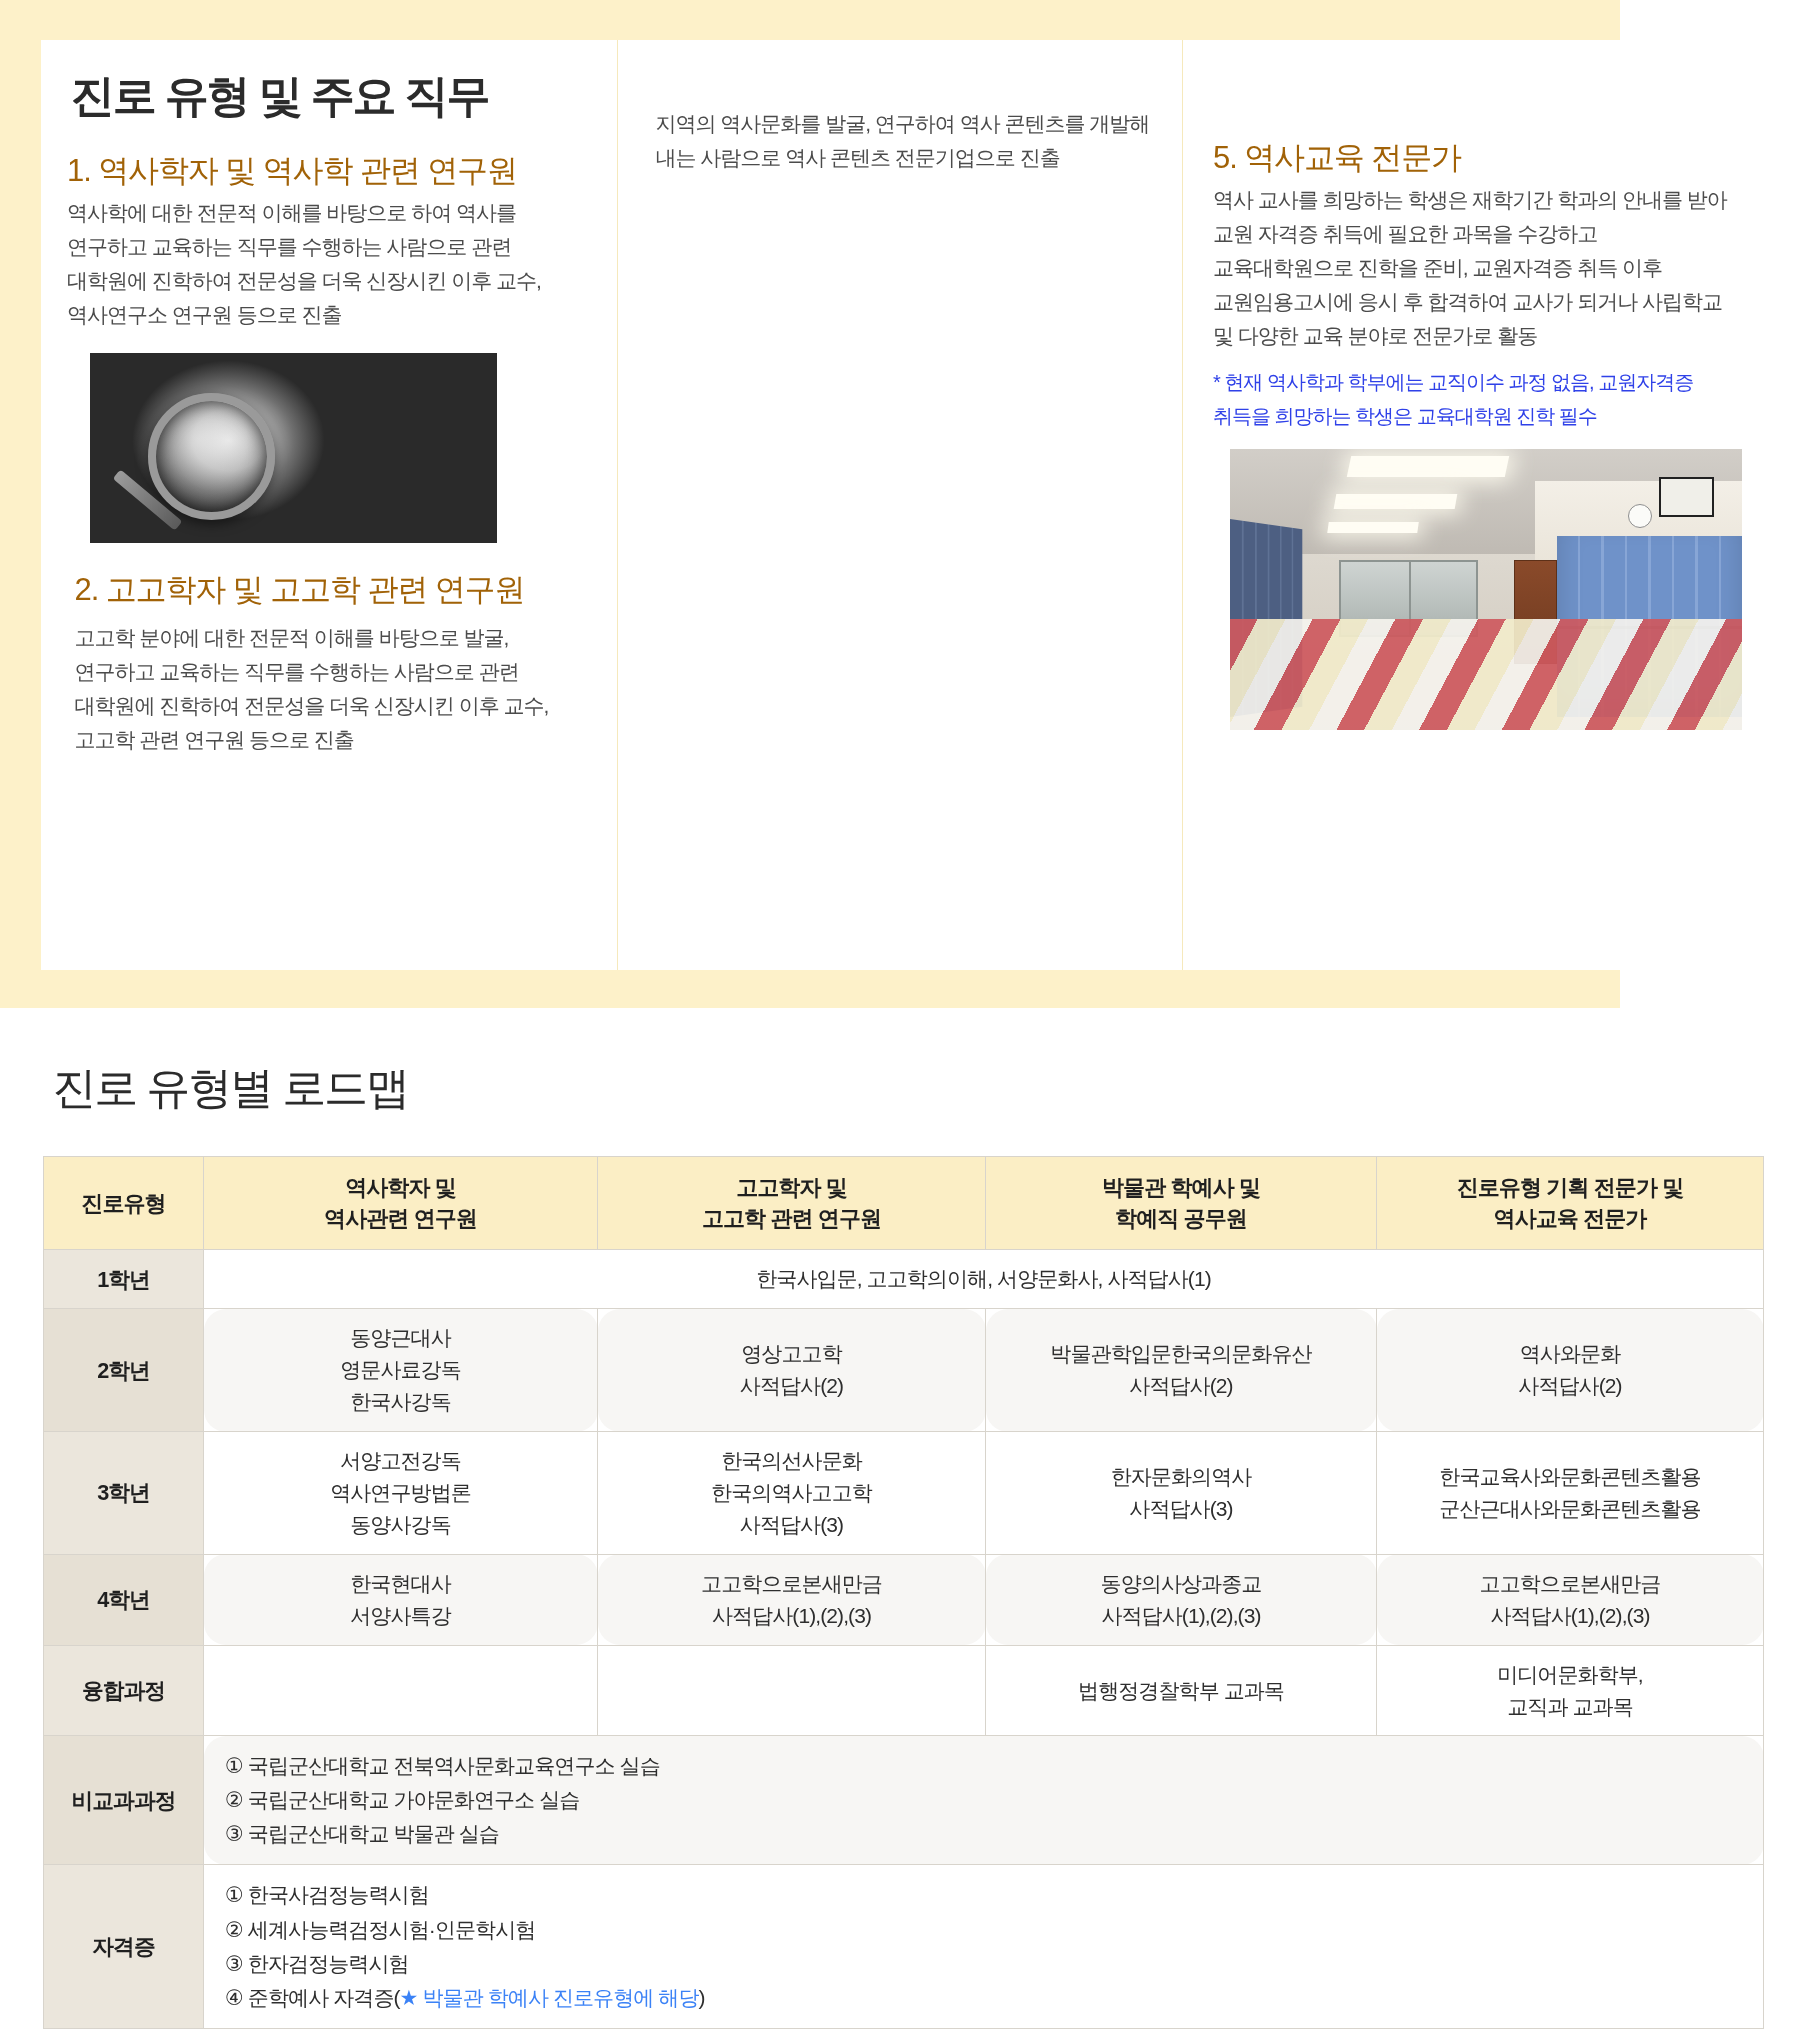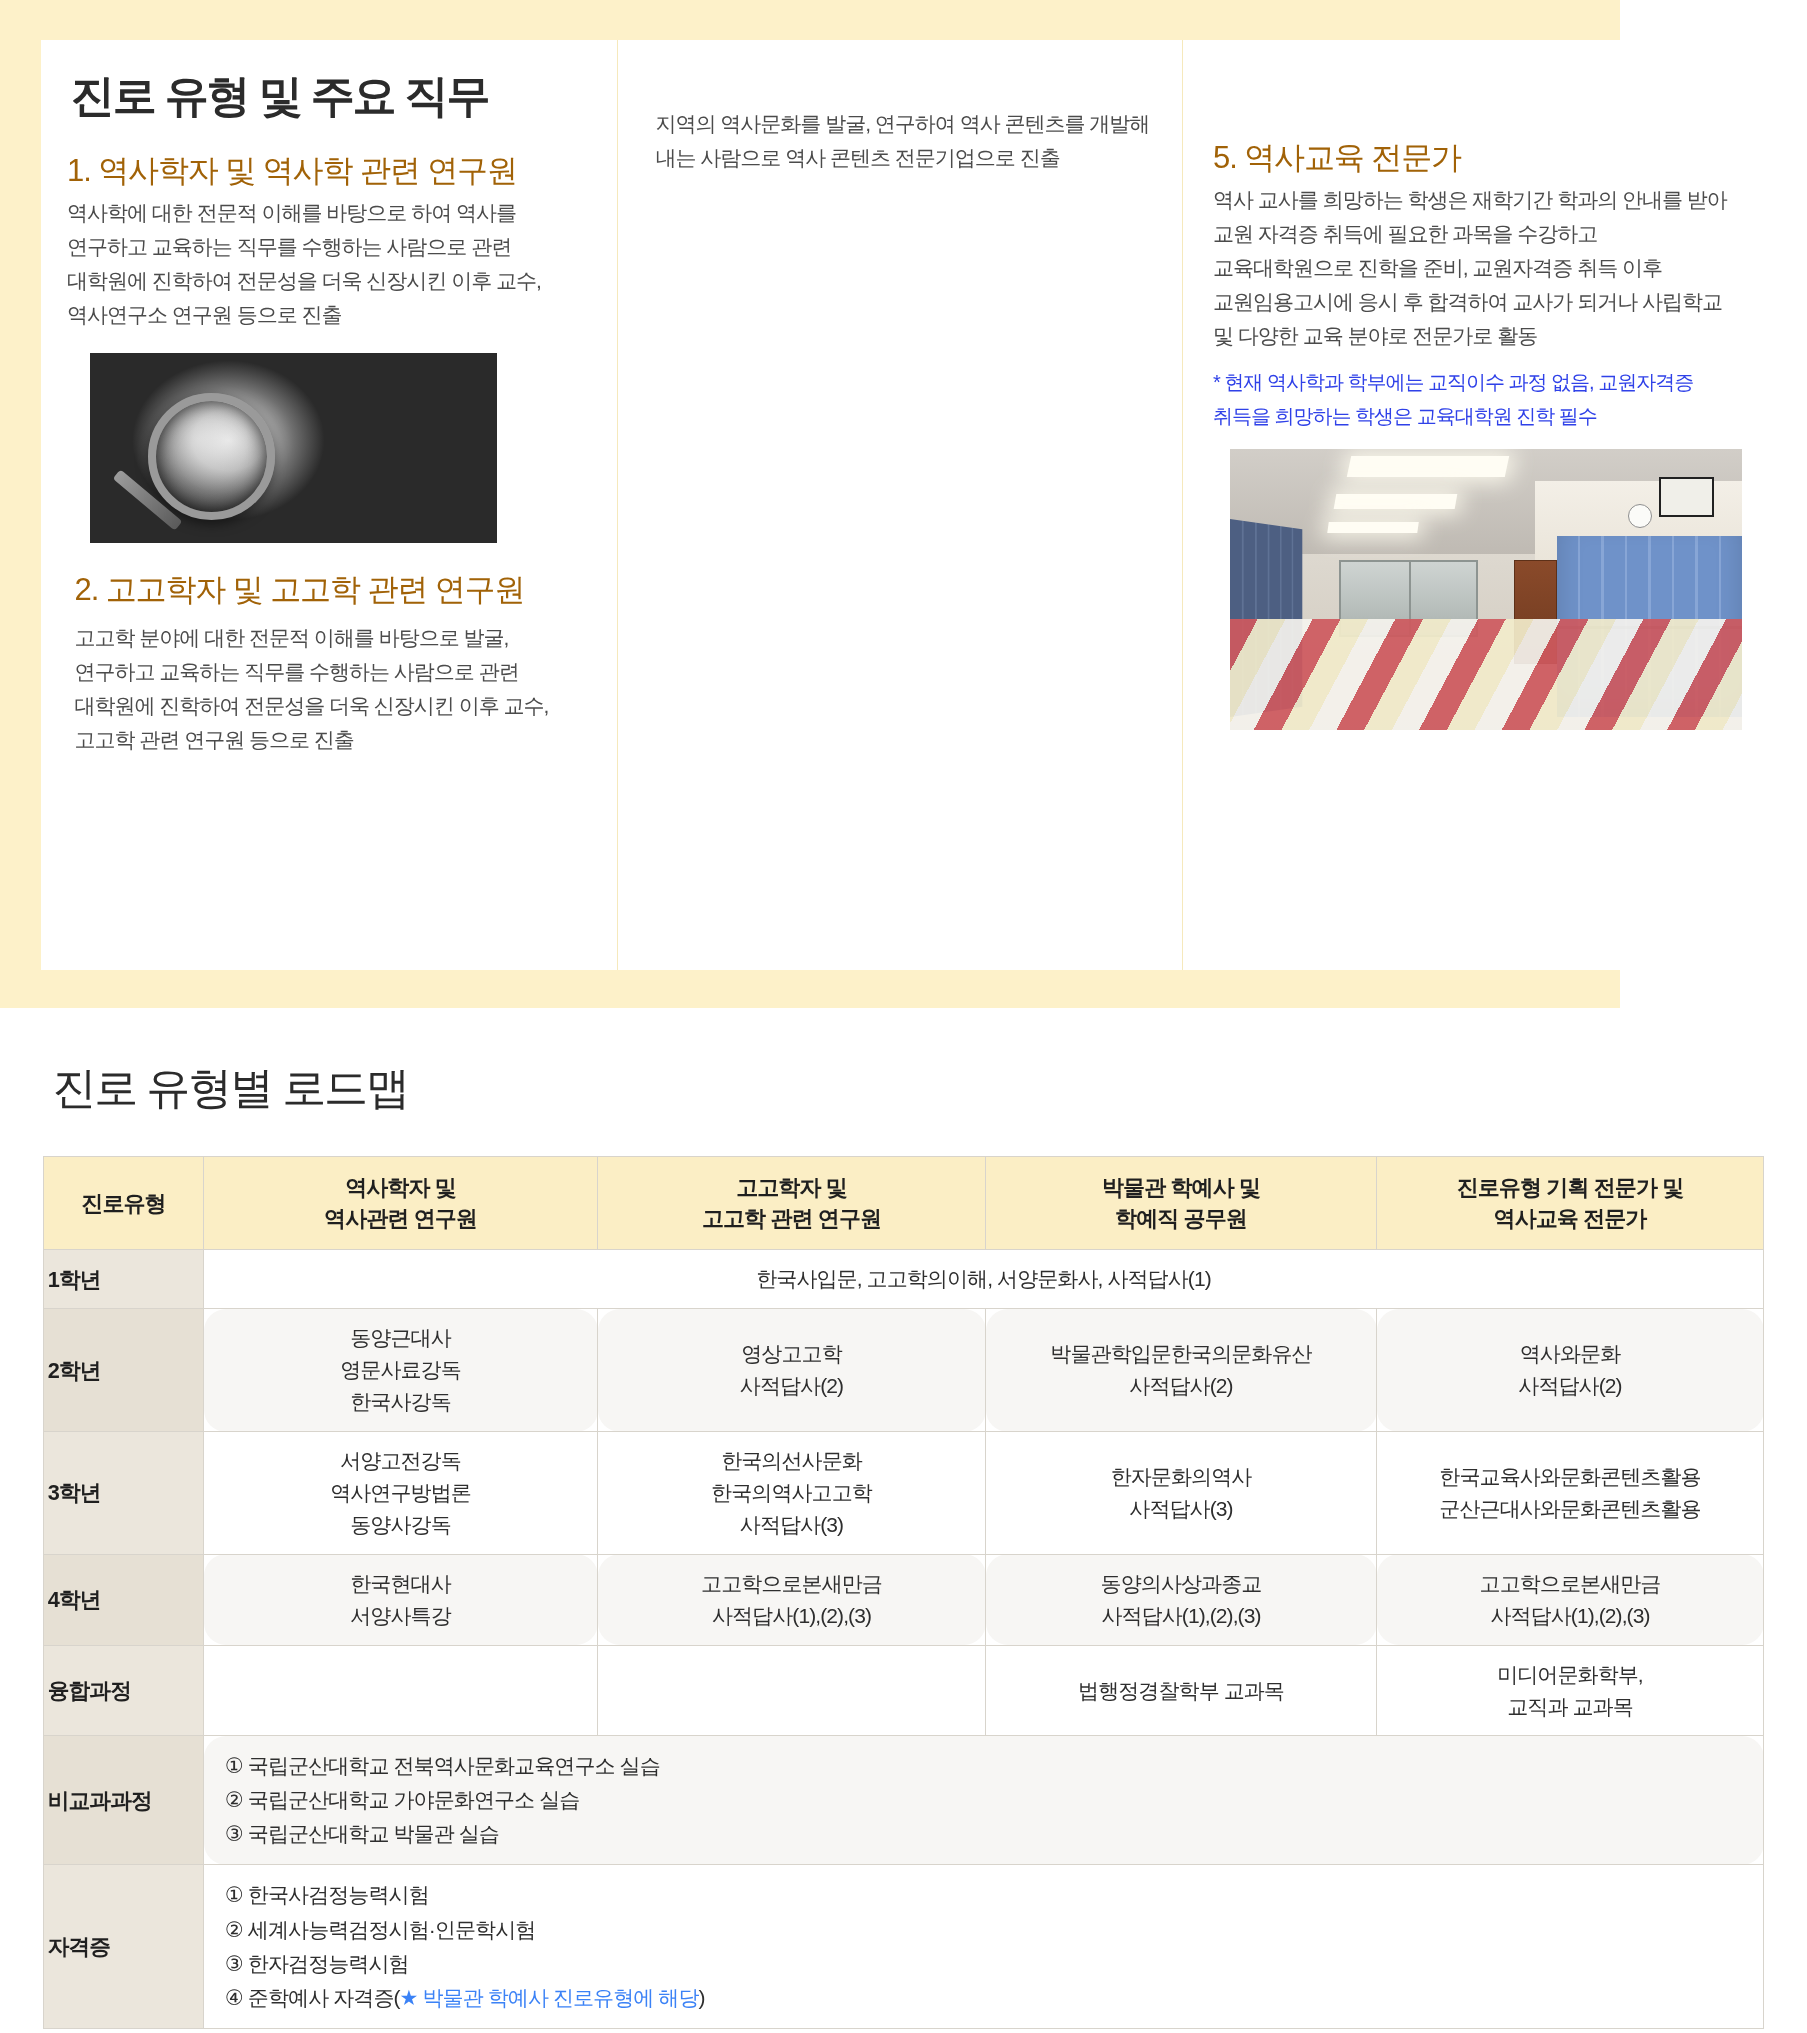"1학년" td.rowhead, th.rowhead { text-align: left -> center }
